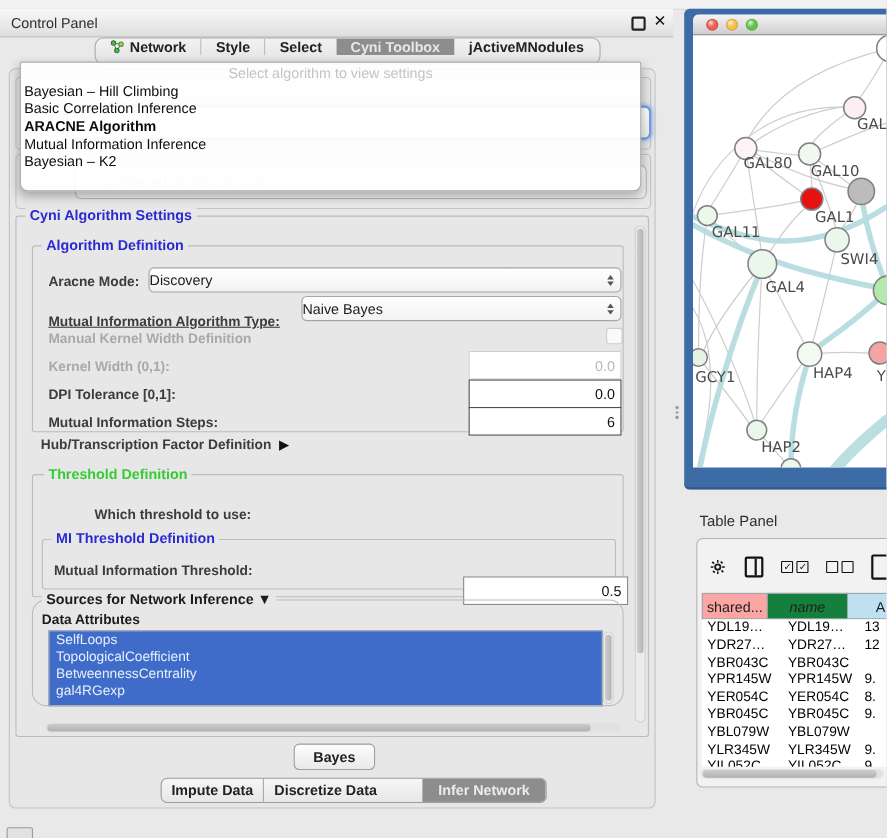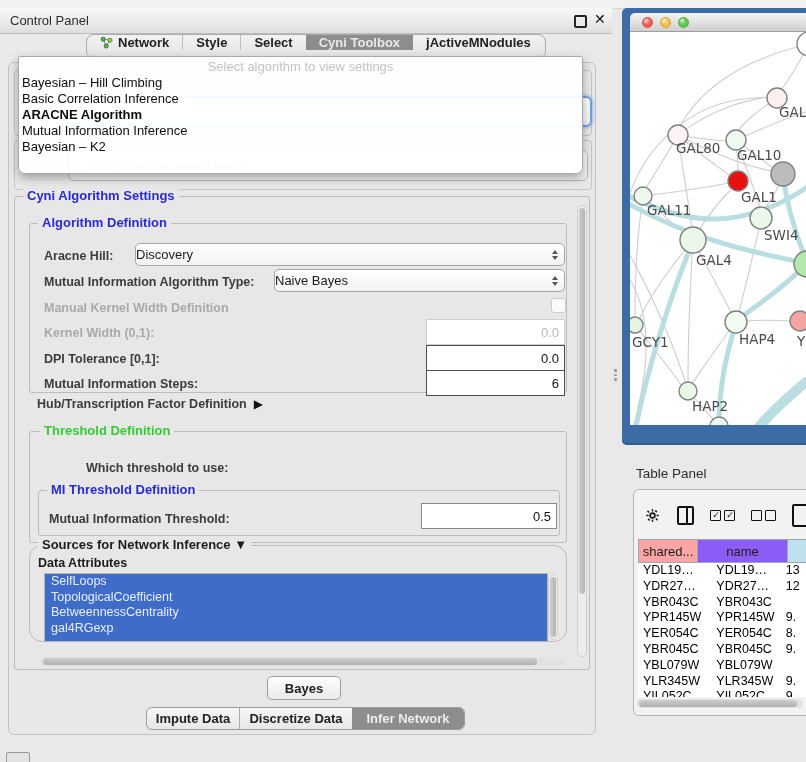"Aracne Hill:" span.lbl { text: Hill -> Mode }
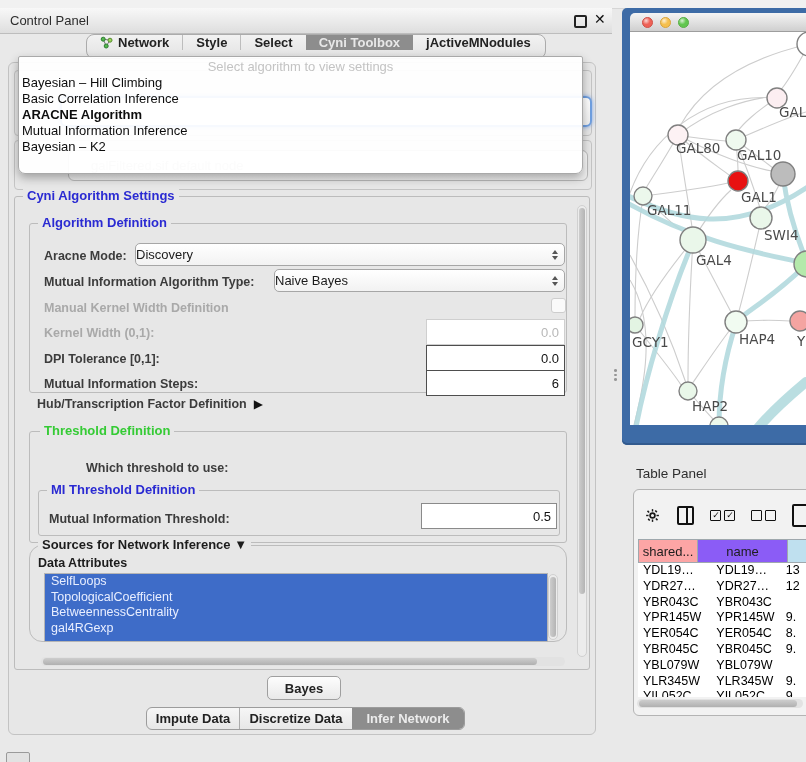"Mutual Information Algorithm Type:" span.lbl { text-decoration: none -> underline; top: 51px -> 61px }
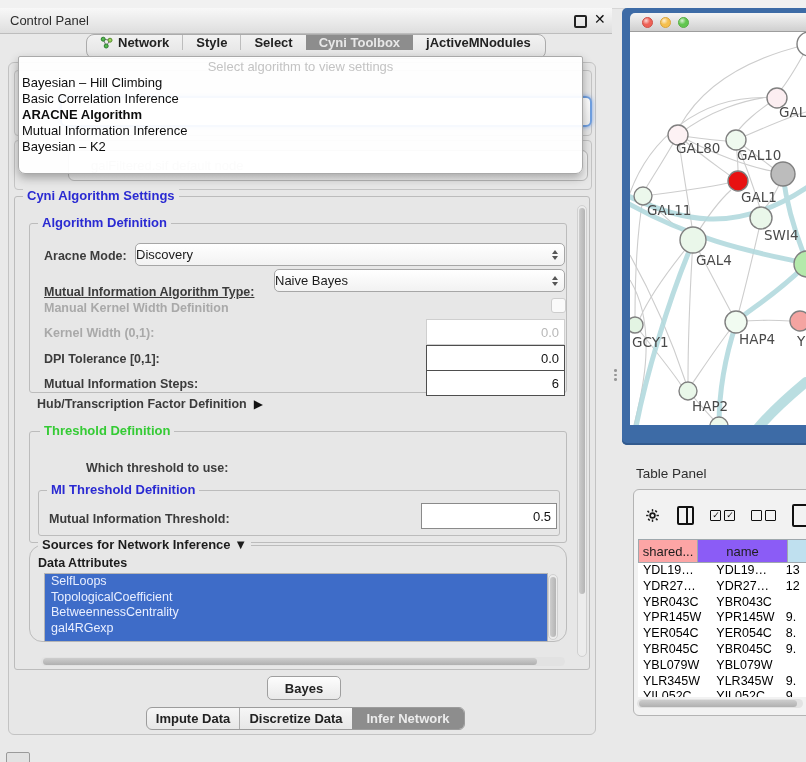"0.5" div.tinput { top: 12px -> 33px; width: 136px -> 150px }
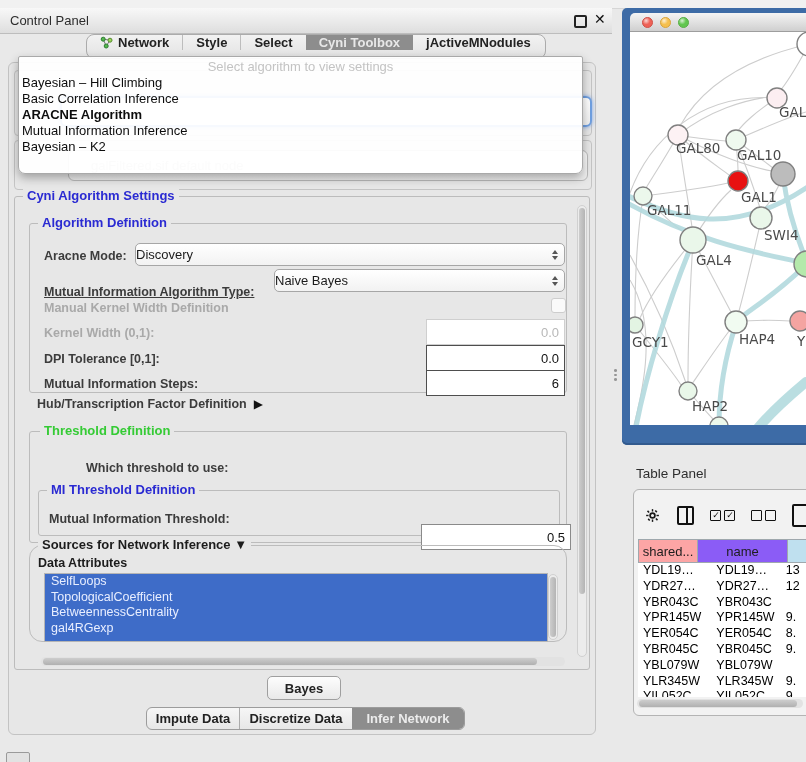"name" div.th { background: #8b5cf6 -> #15803d; font-style: none -> italic; width: 90px -> 73px }
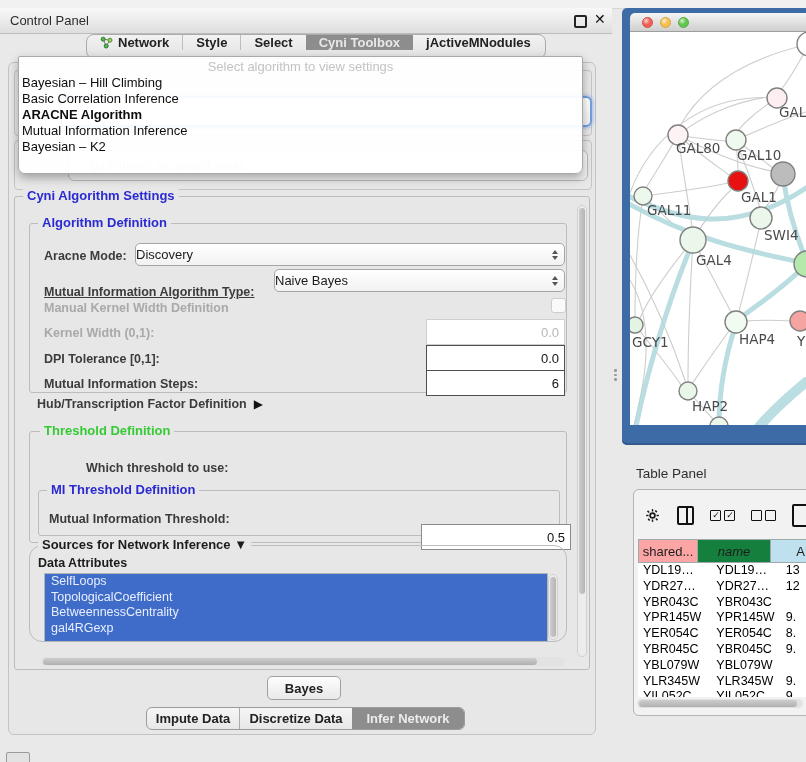"Infer Network" div.tab { margin-left: none -> 32px }
